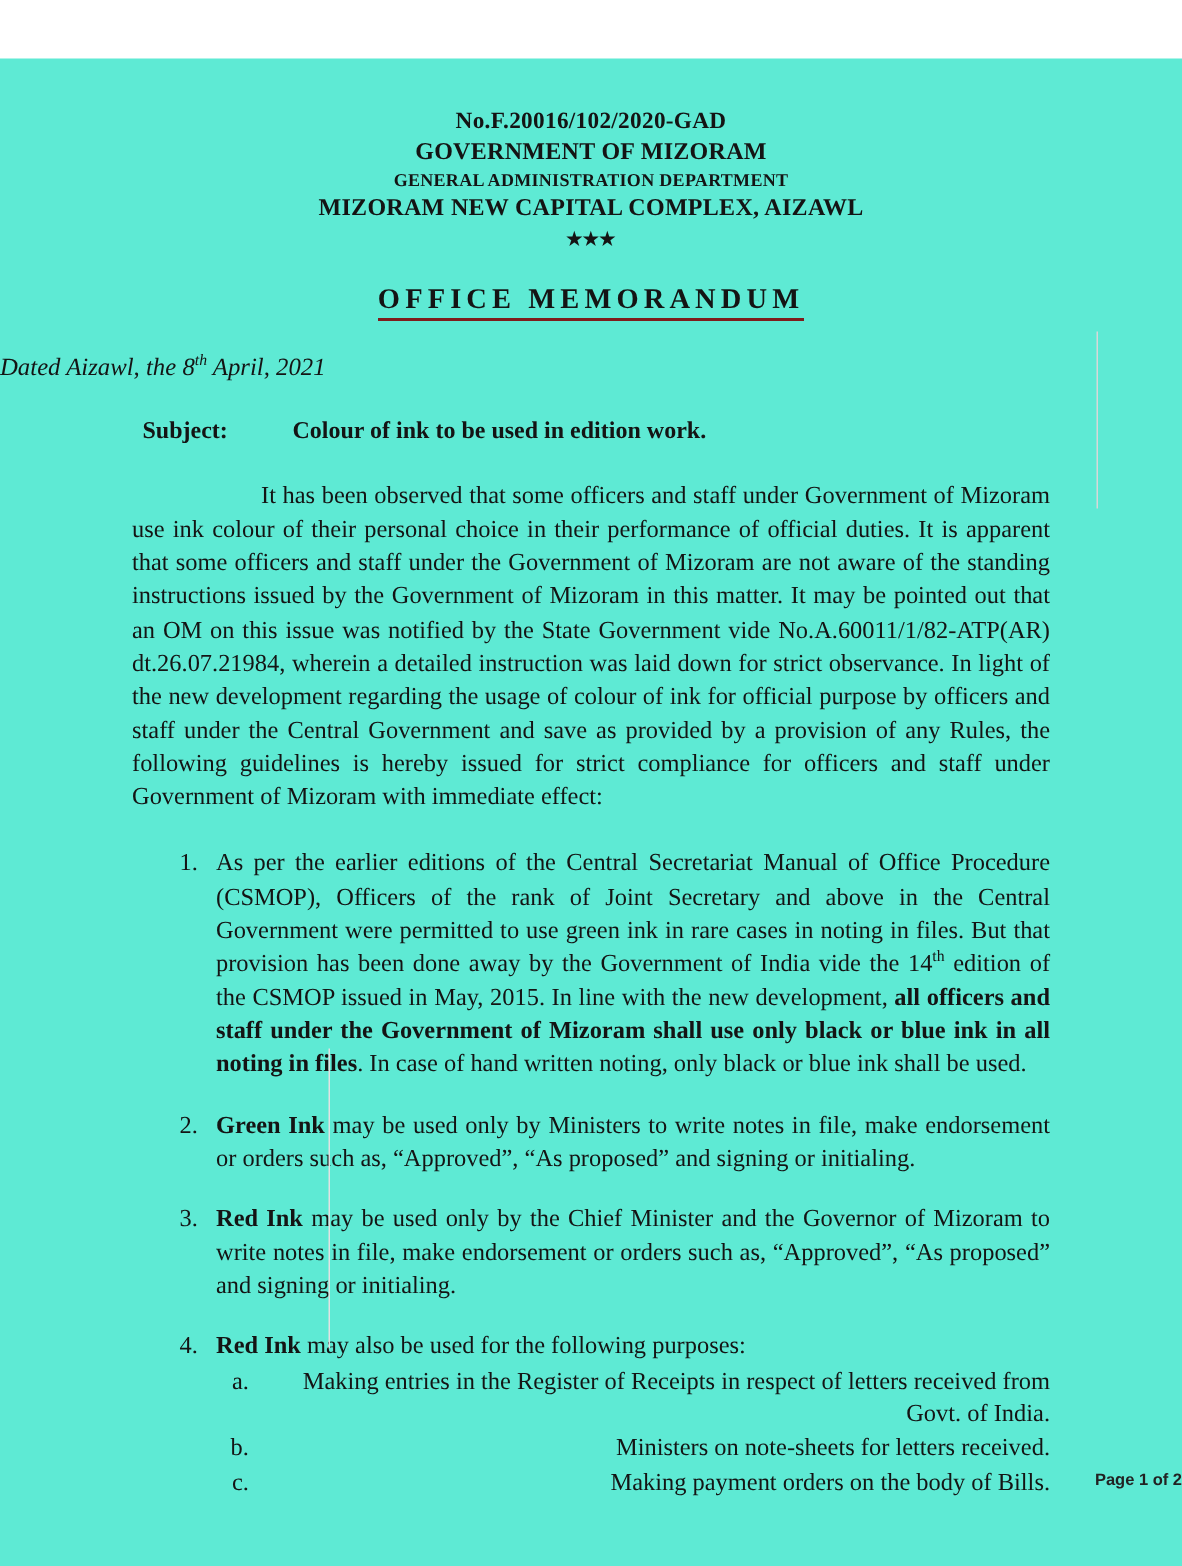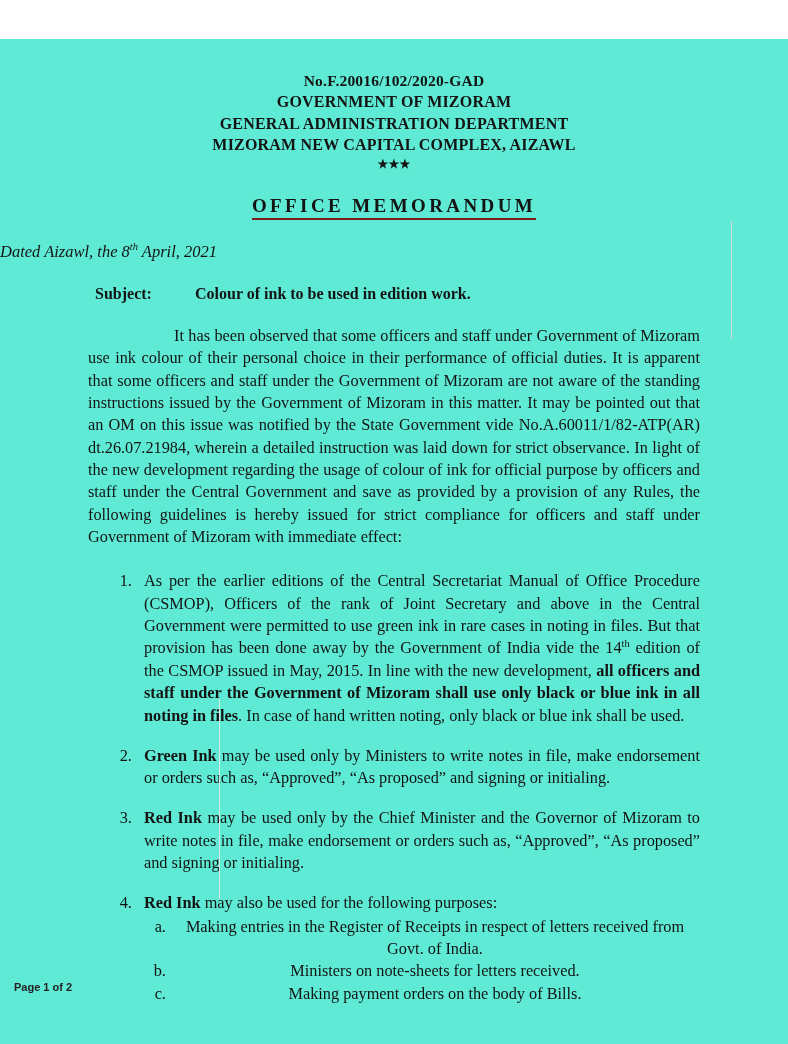"GENERAL ADMINISTRATION DEPARTMENT" .dept-line { font-size: 16px -> 12px }
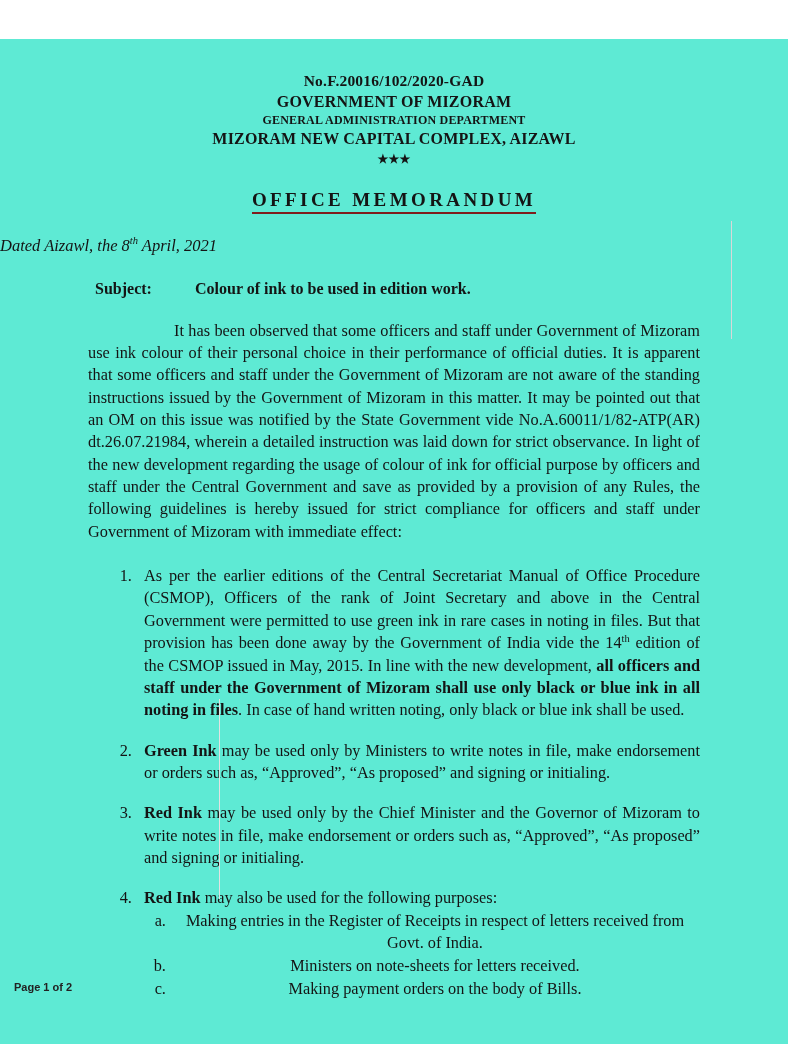"Making entries in the Register" ol.sub-list > li { text-align: center -> right }
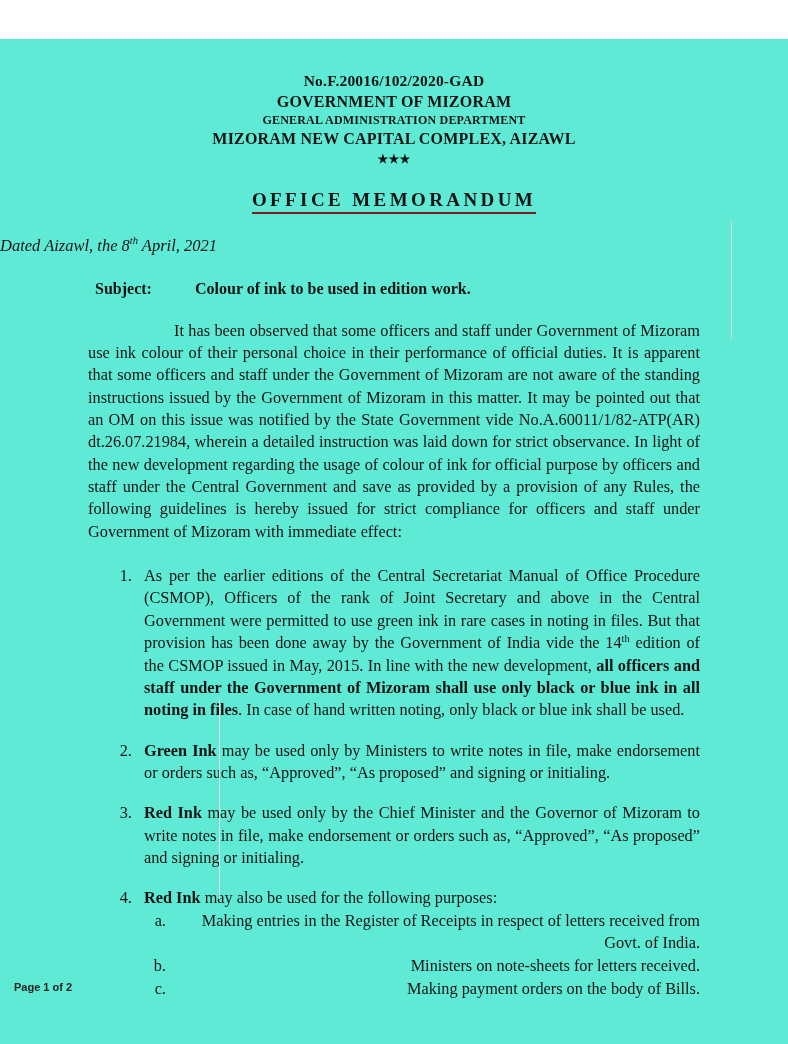"Page 1 of 2" .footer { left: 14px -> 0; text-align: left -> right }
